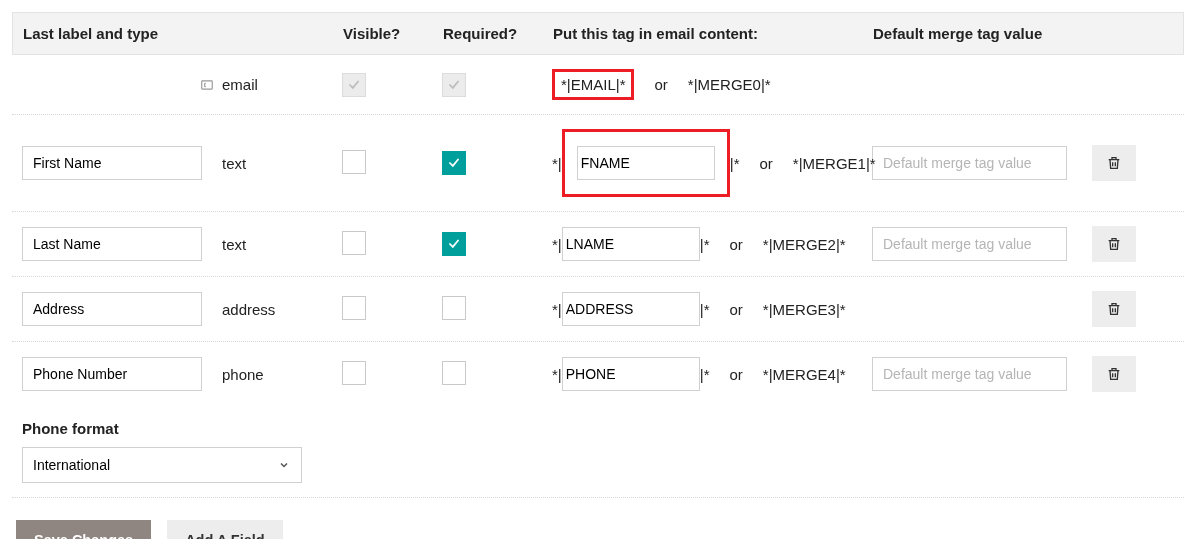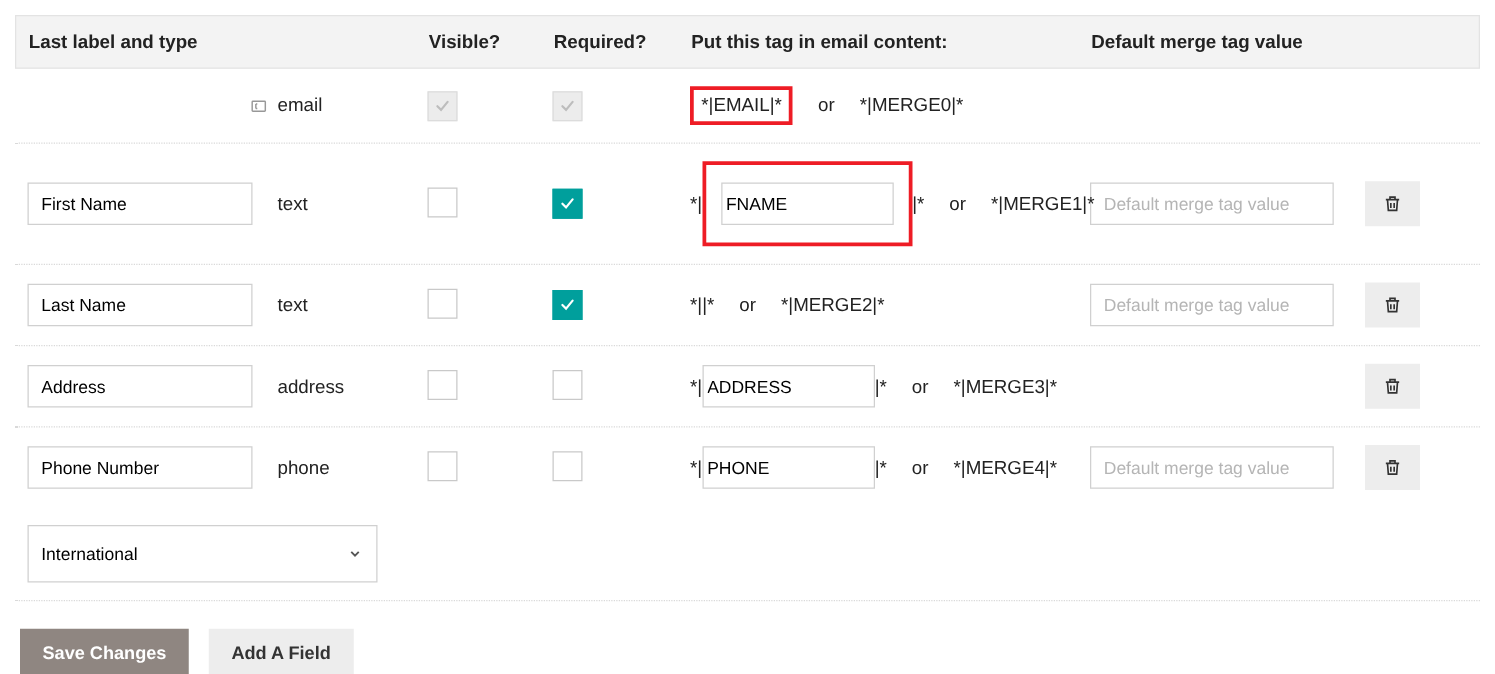"LNAME" input.tag-input { html: none -> <input> }
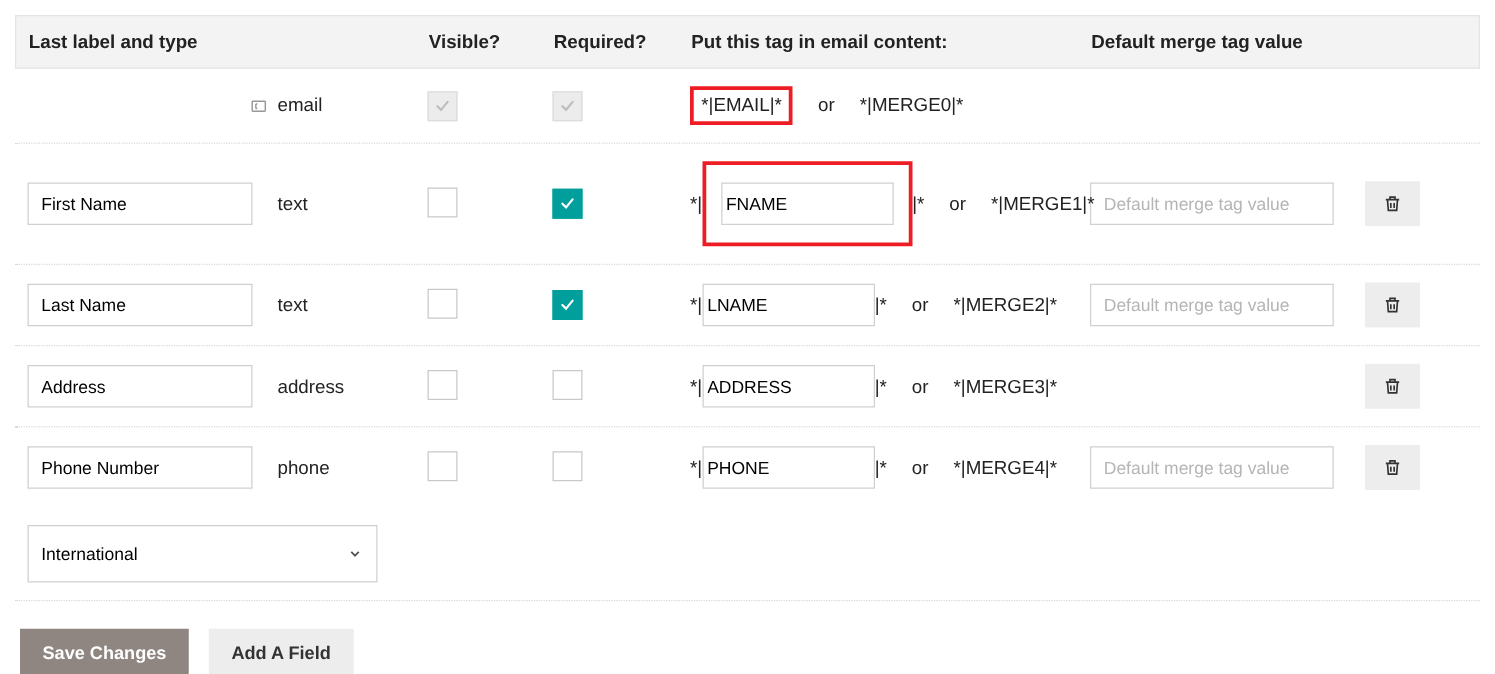"Phone format" div.phone-format-label { html: none -> <div>Phone format</div> }
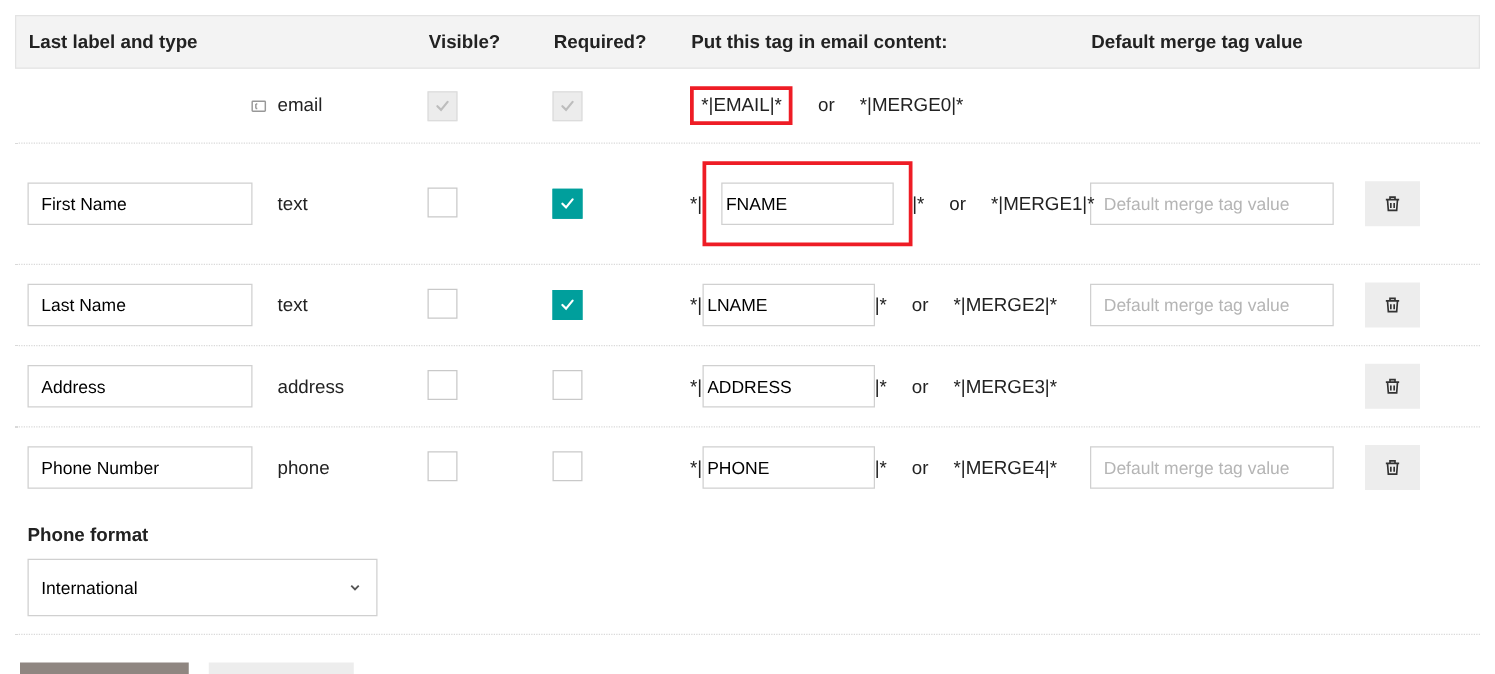"International" .phone-select { height: 46px -> 36px }
